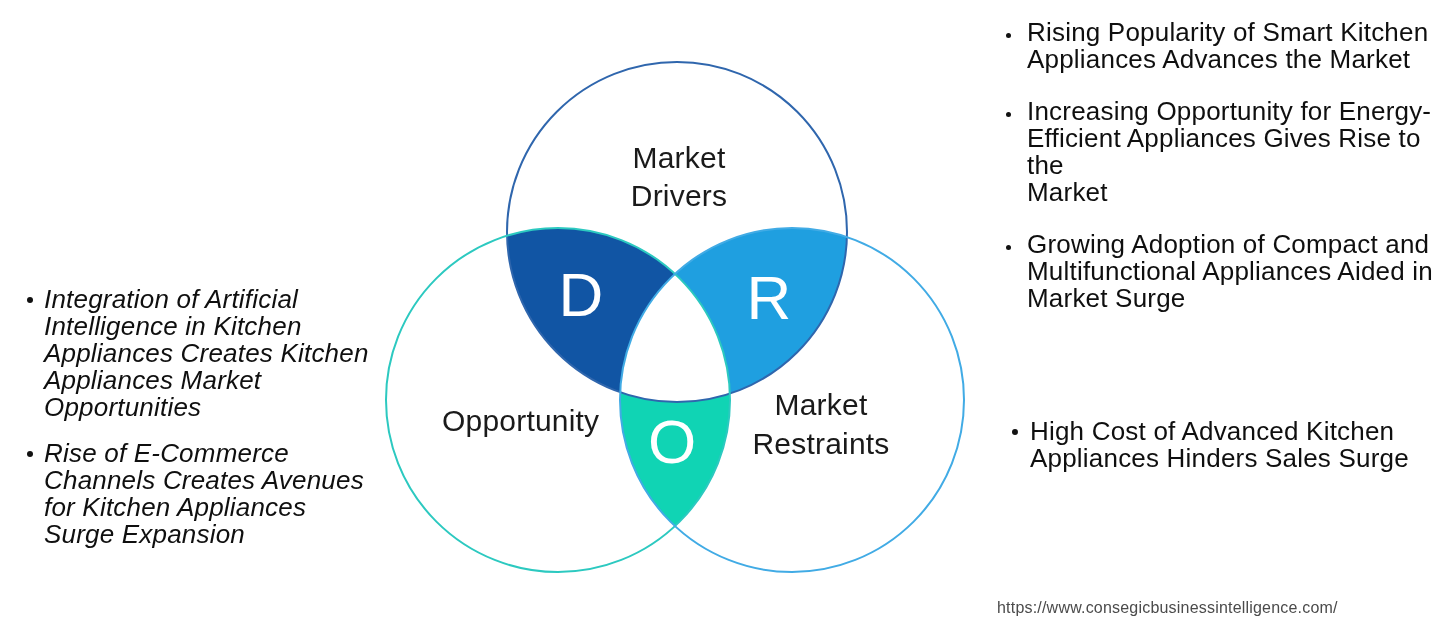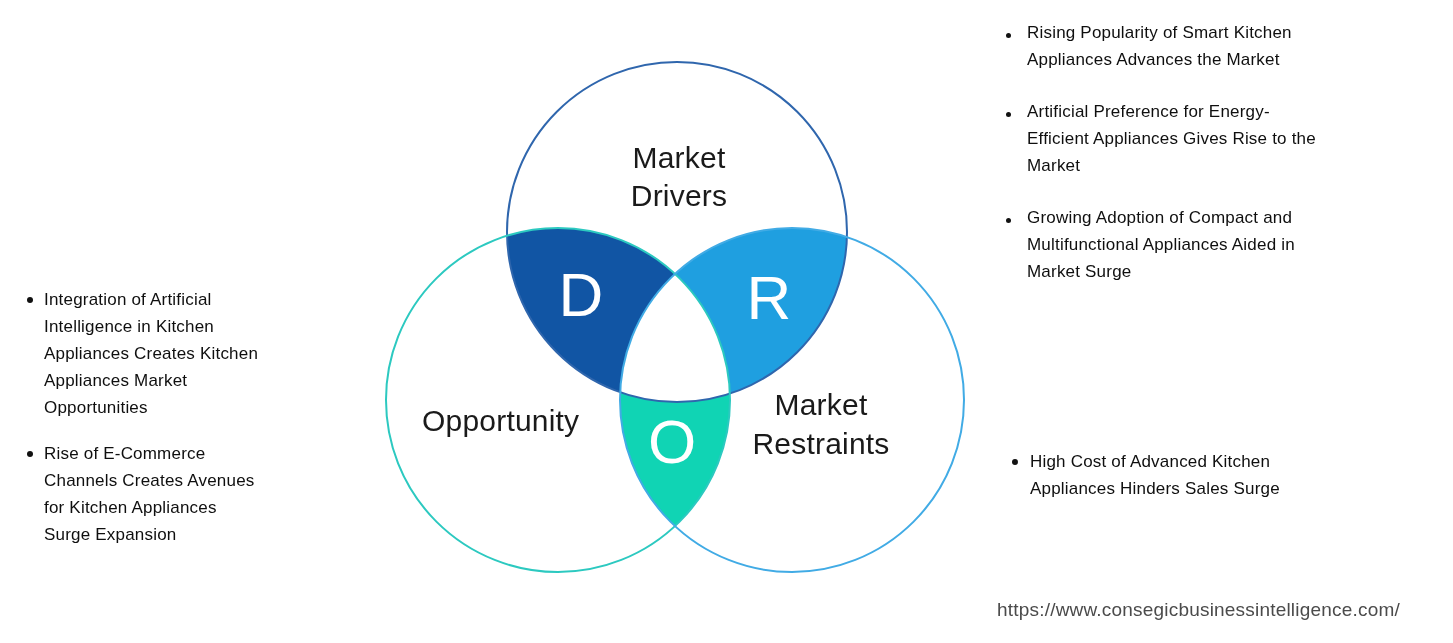"Rising Popularity of Smart Kitchen" .bullet-text { font-size: 17px -> 26px }
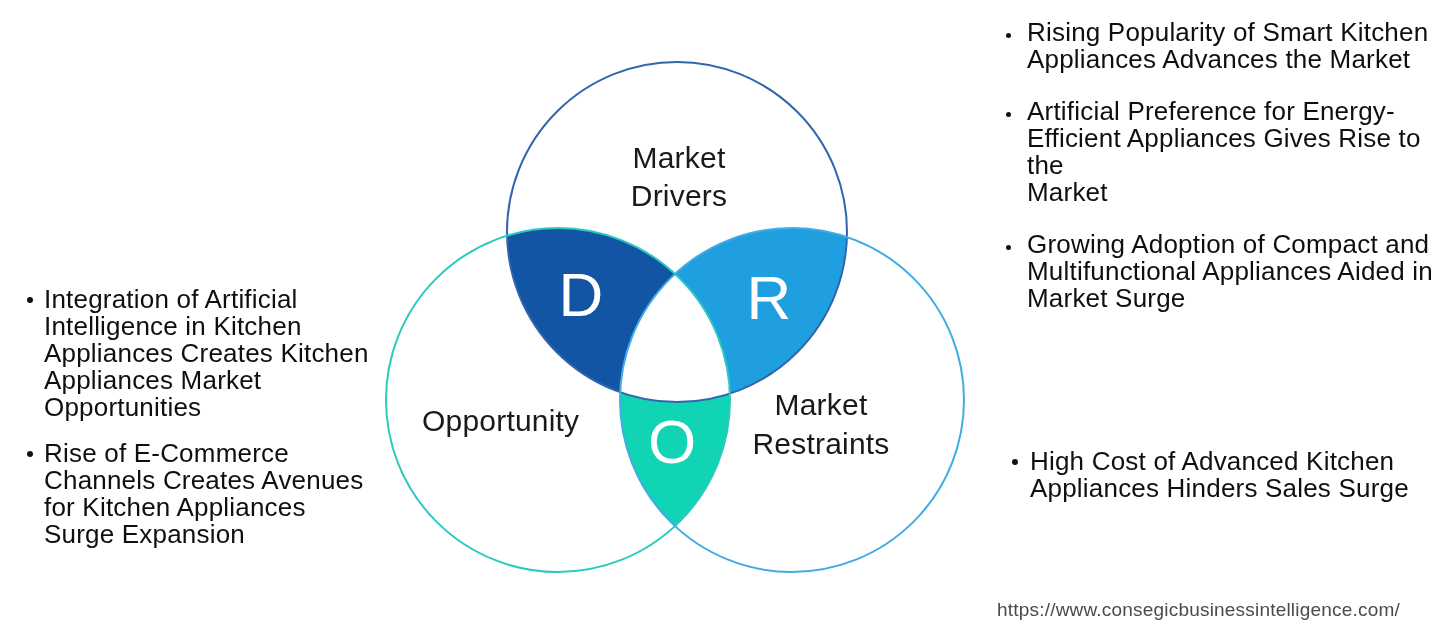"Artificial Preference for Energy-" span.bullet-text { text: Artificial Preference -> Increasing Opportunity }
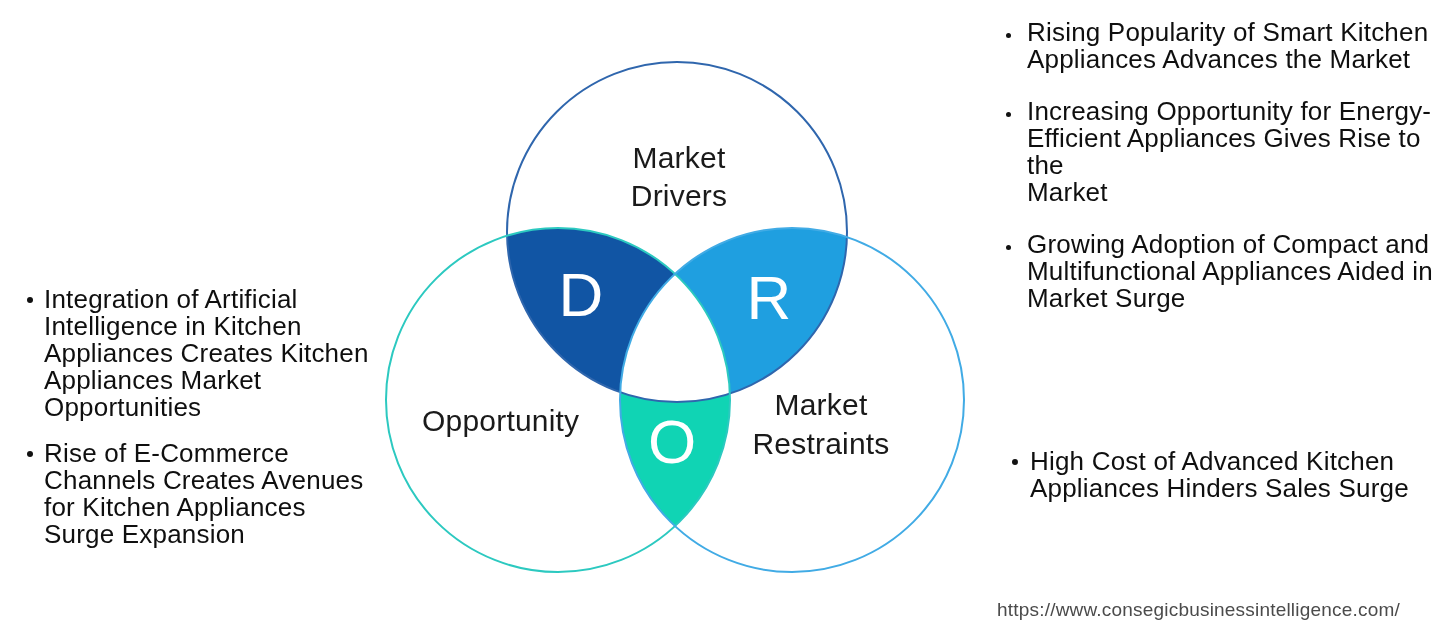"Integration of Artificial" .left-list .bullet-item { font-style: none -> italic }
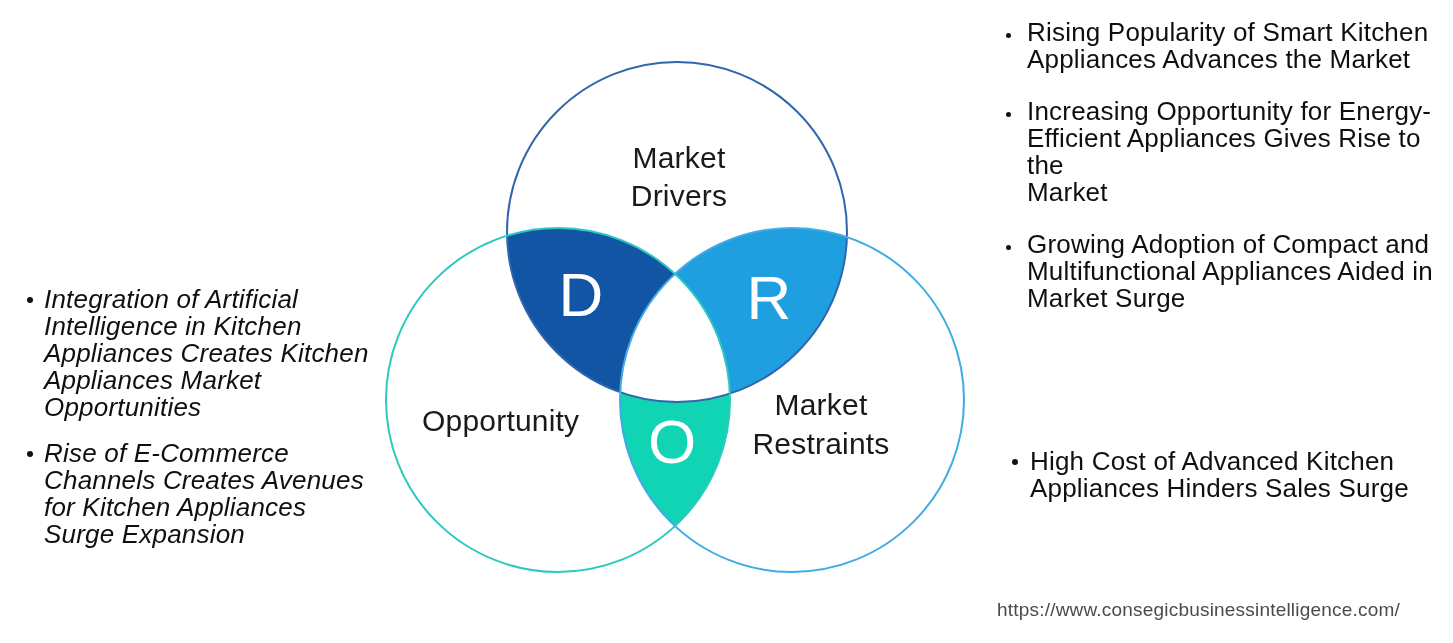"Opportunity" .label-opportunity { left: 422px -> 442px }
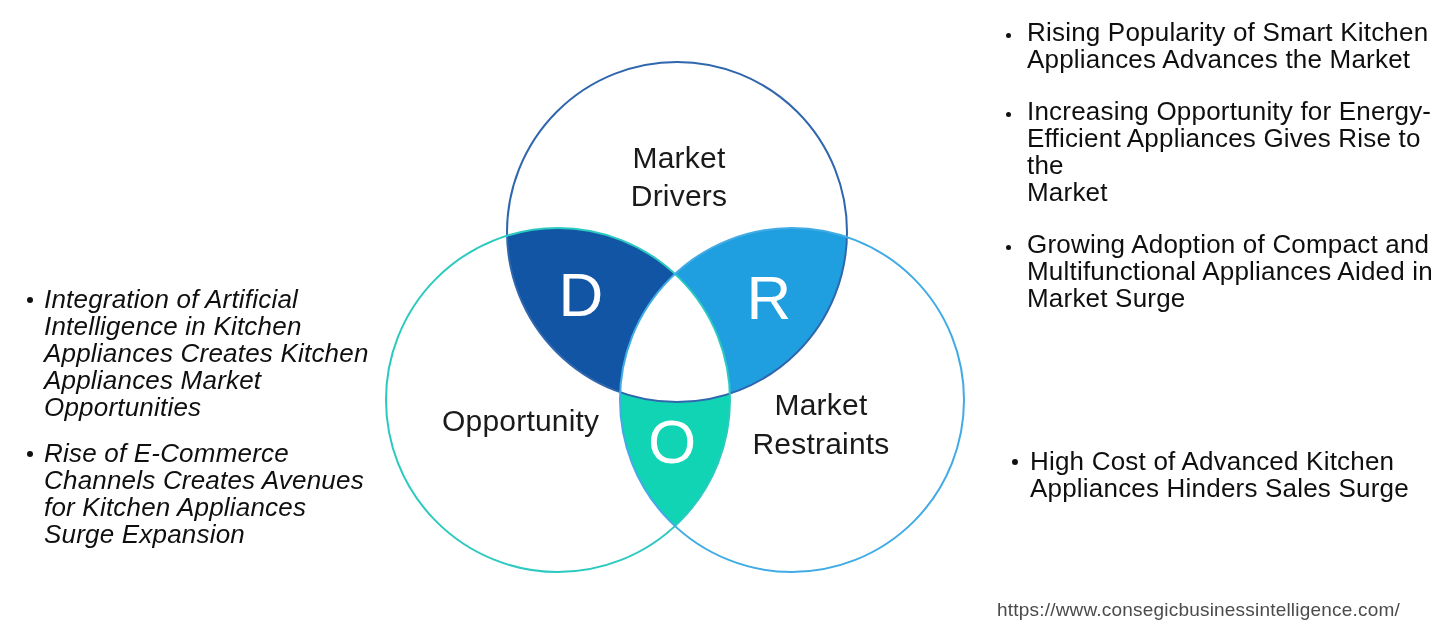"High Cost of Advanced Kitchen" .right-bottom-list { top: 448px -> 418px }
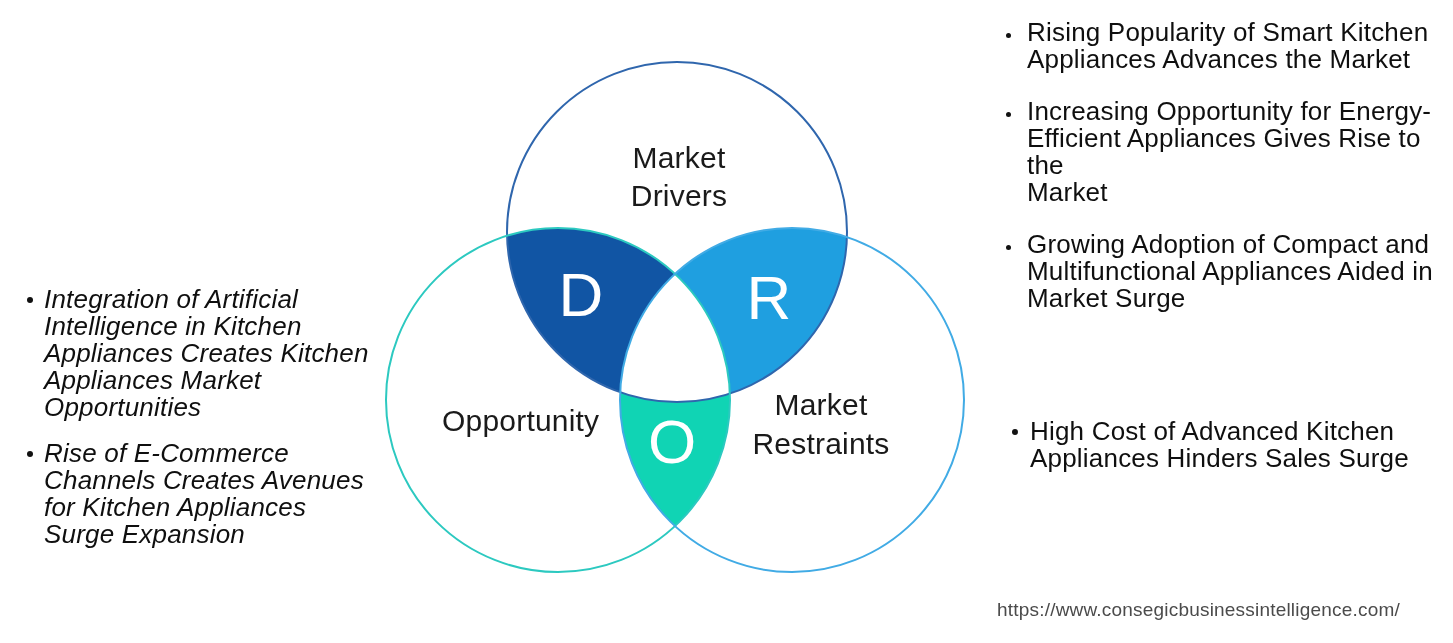"https://www.consegicbusinessintelligence" .source-url { font-size: 19px -> 16px }
